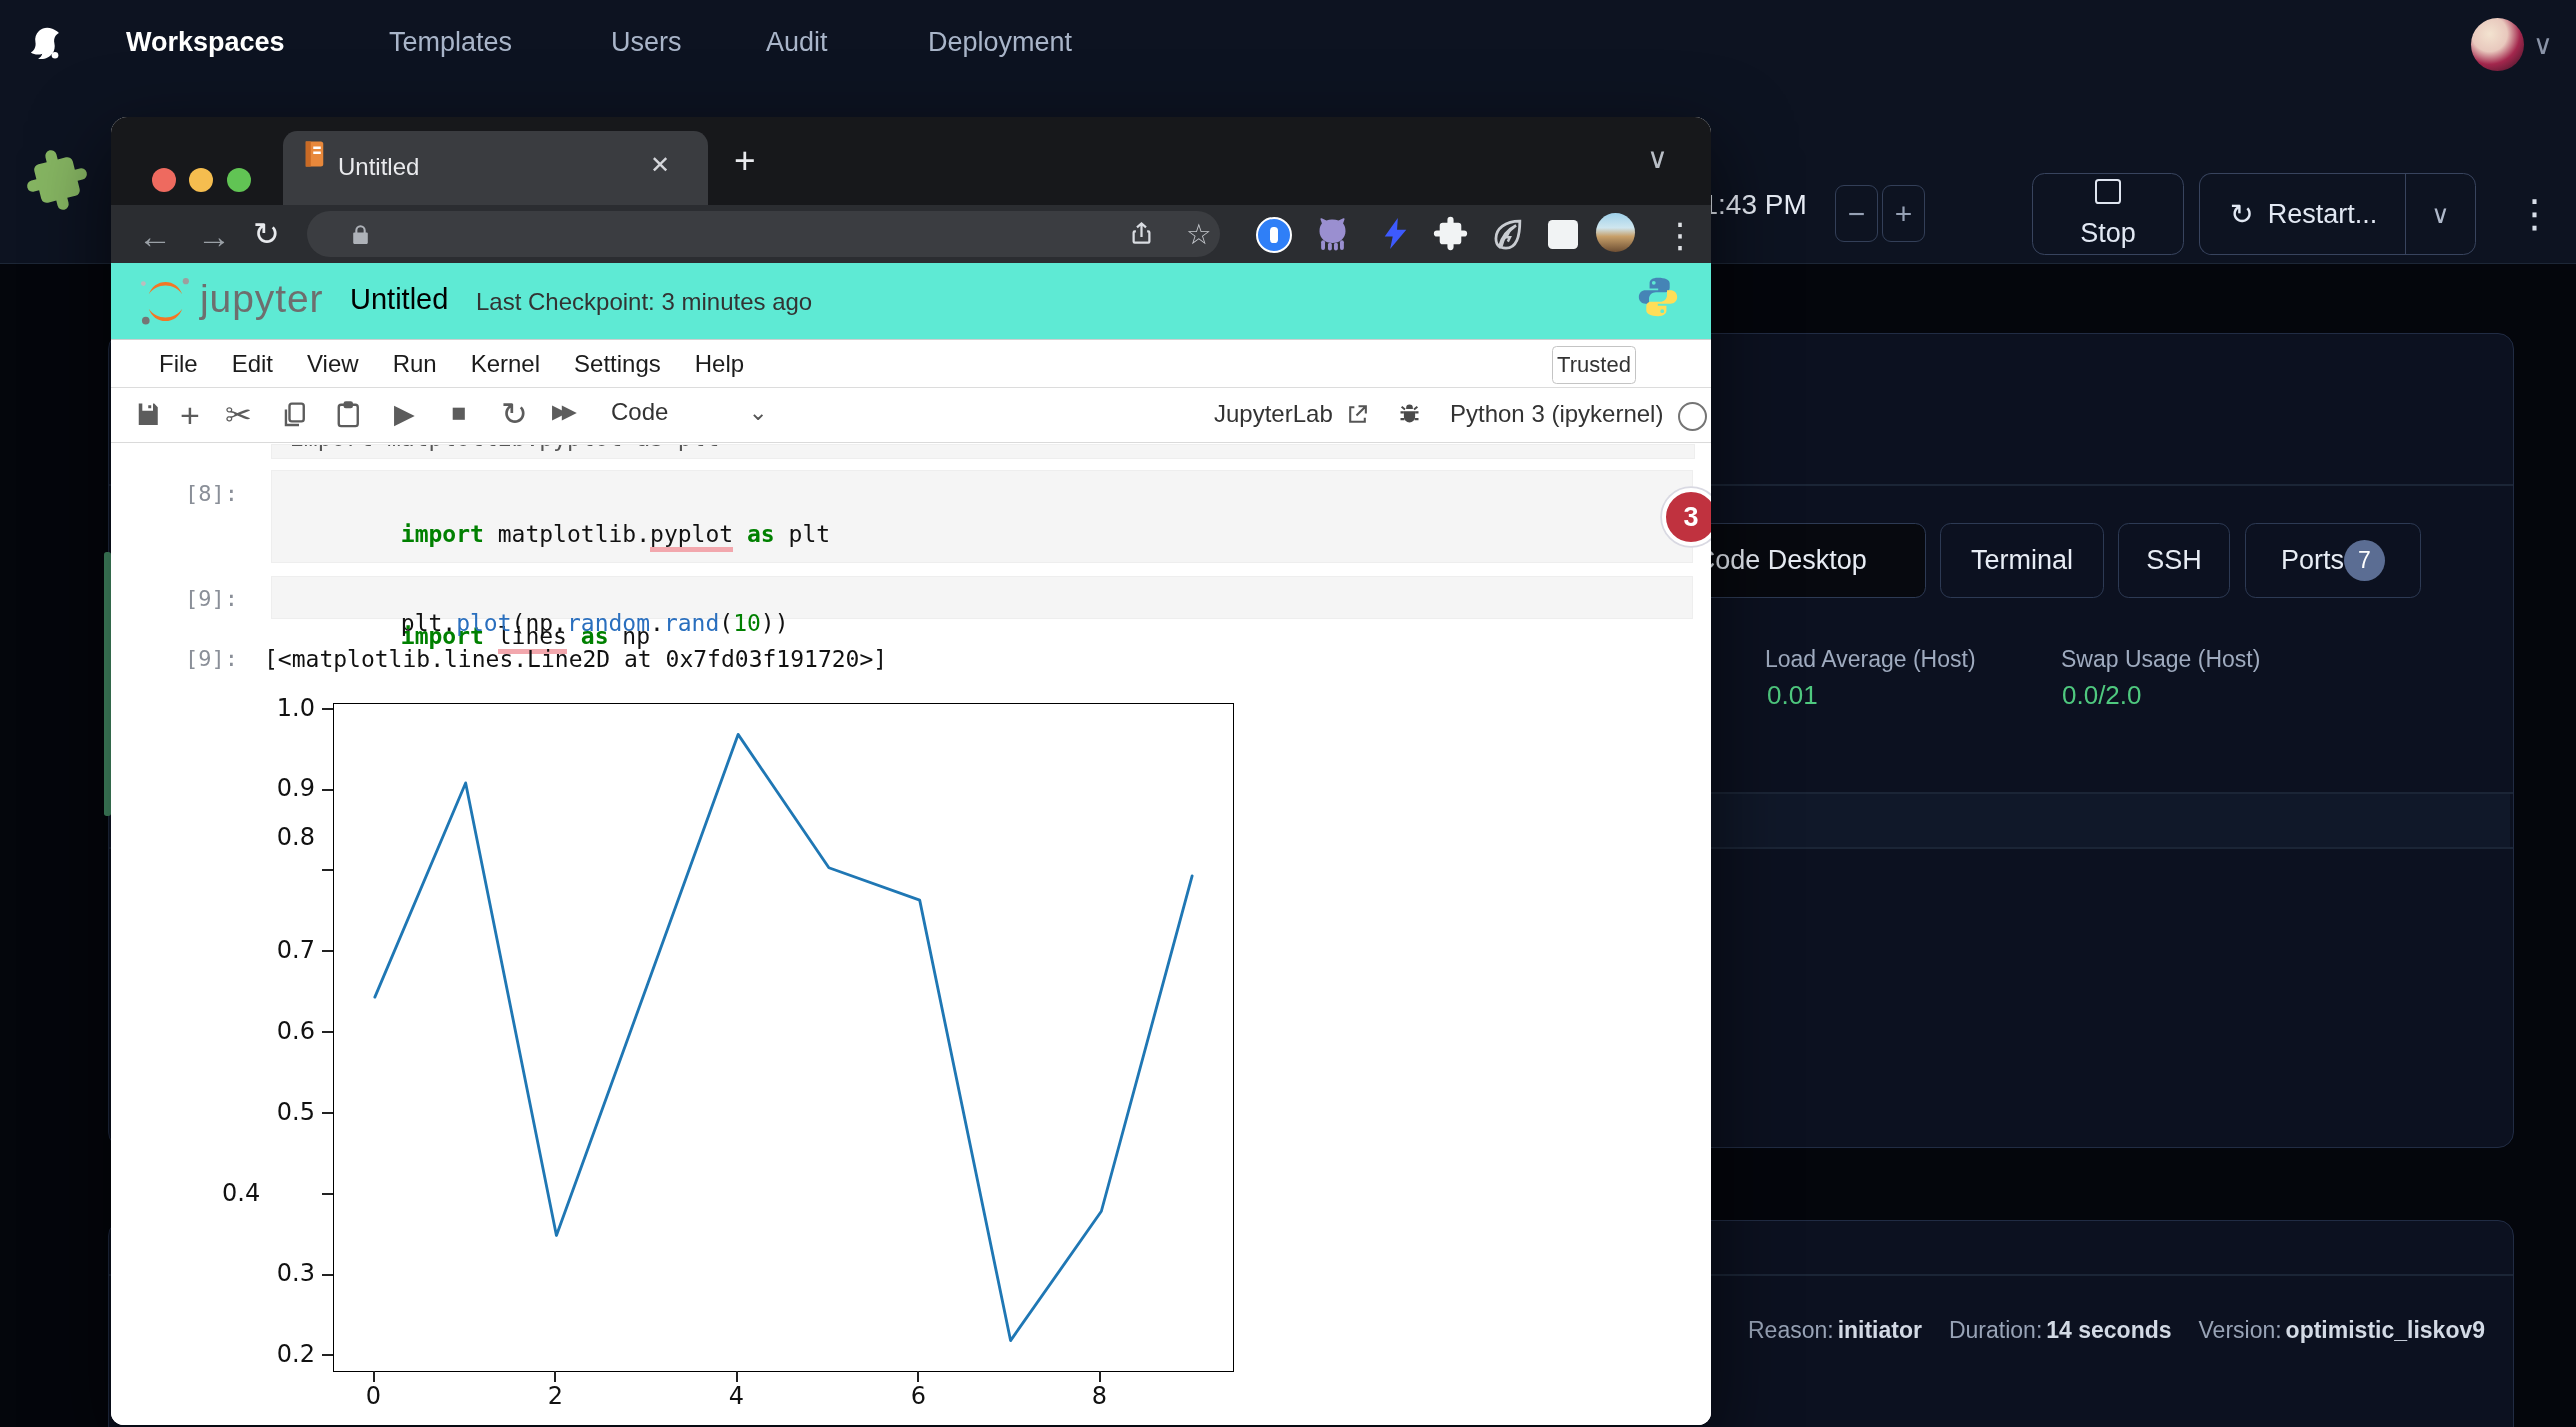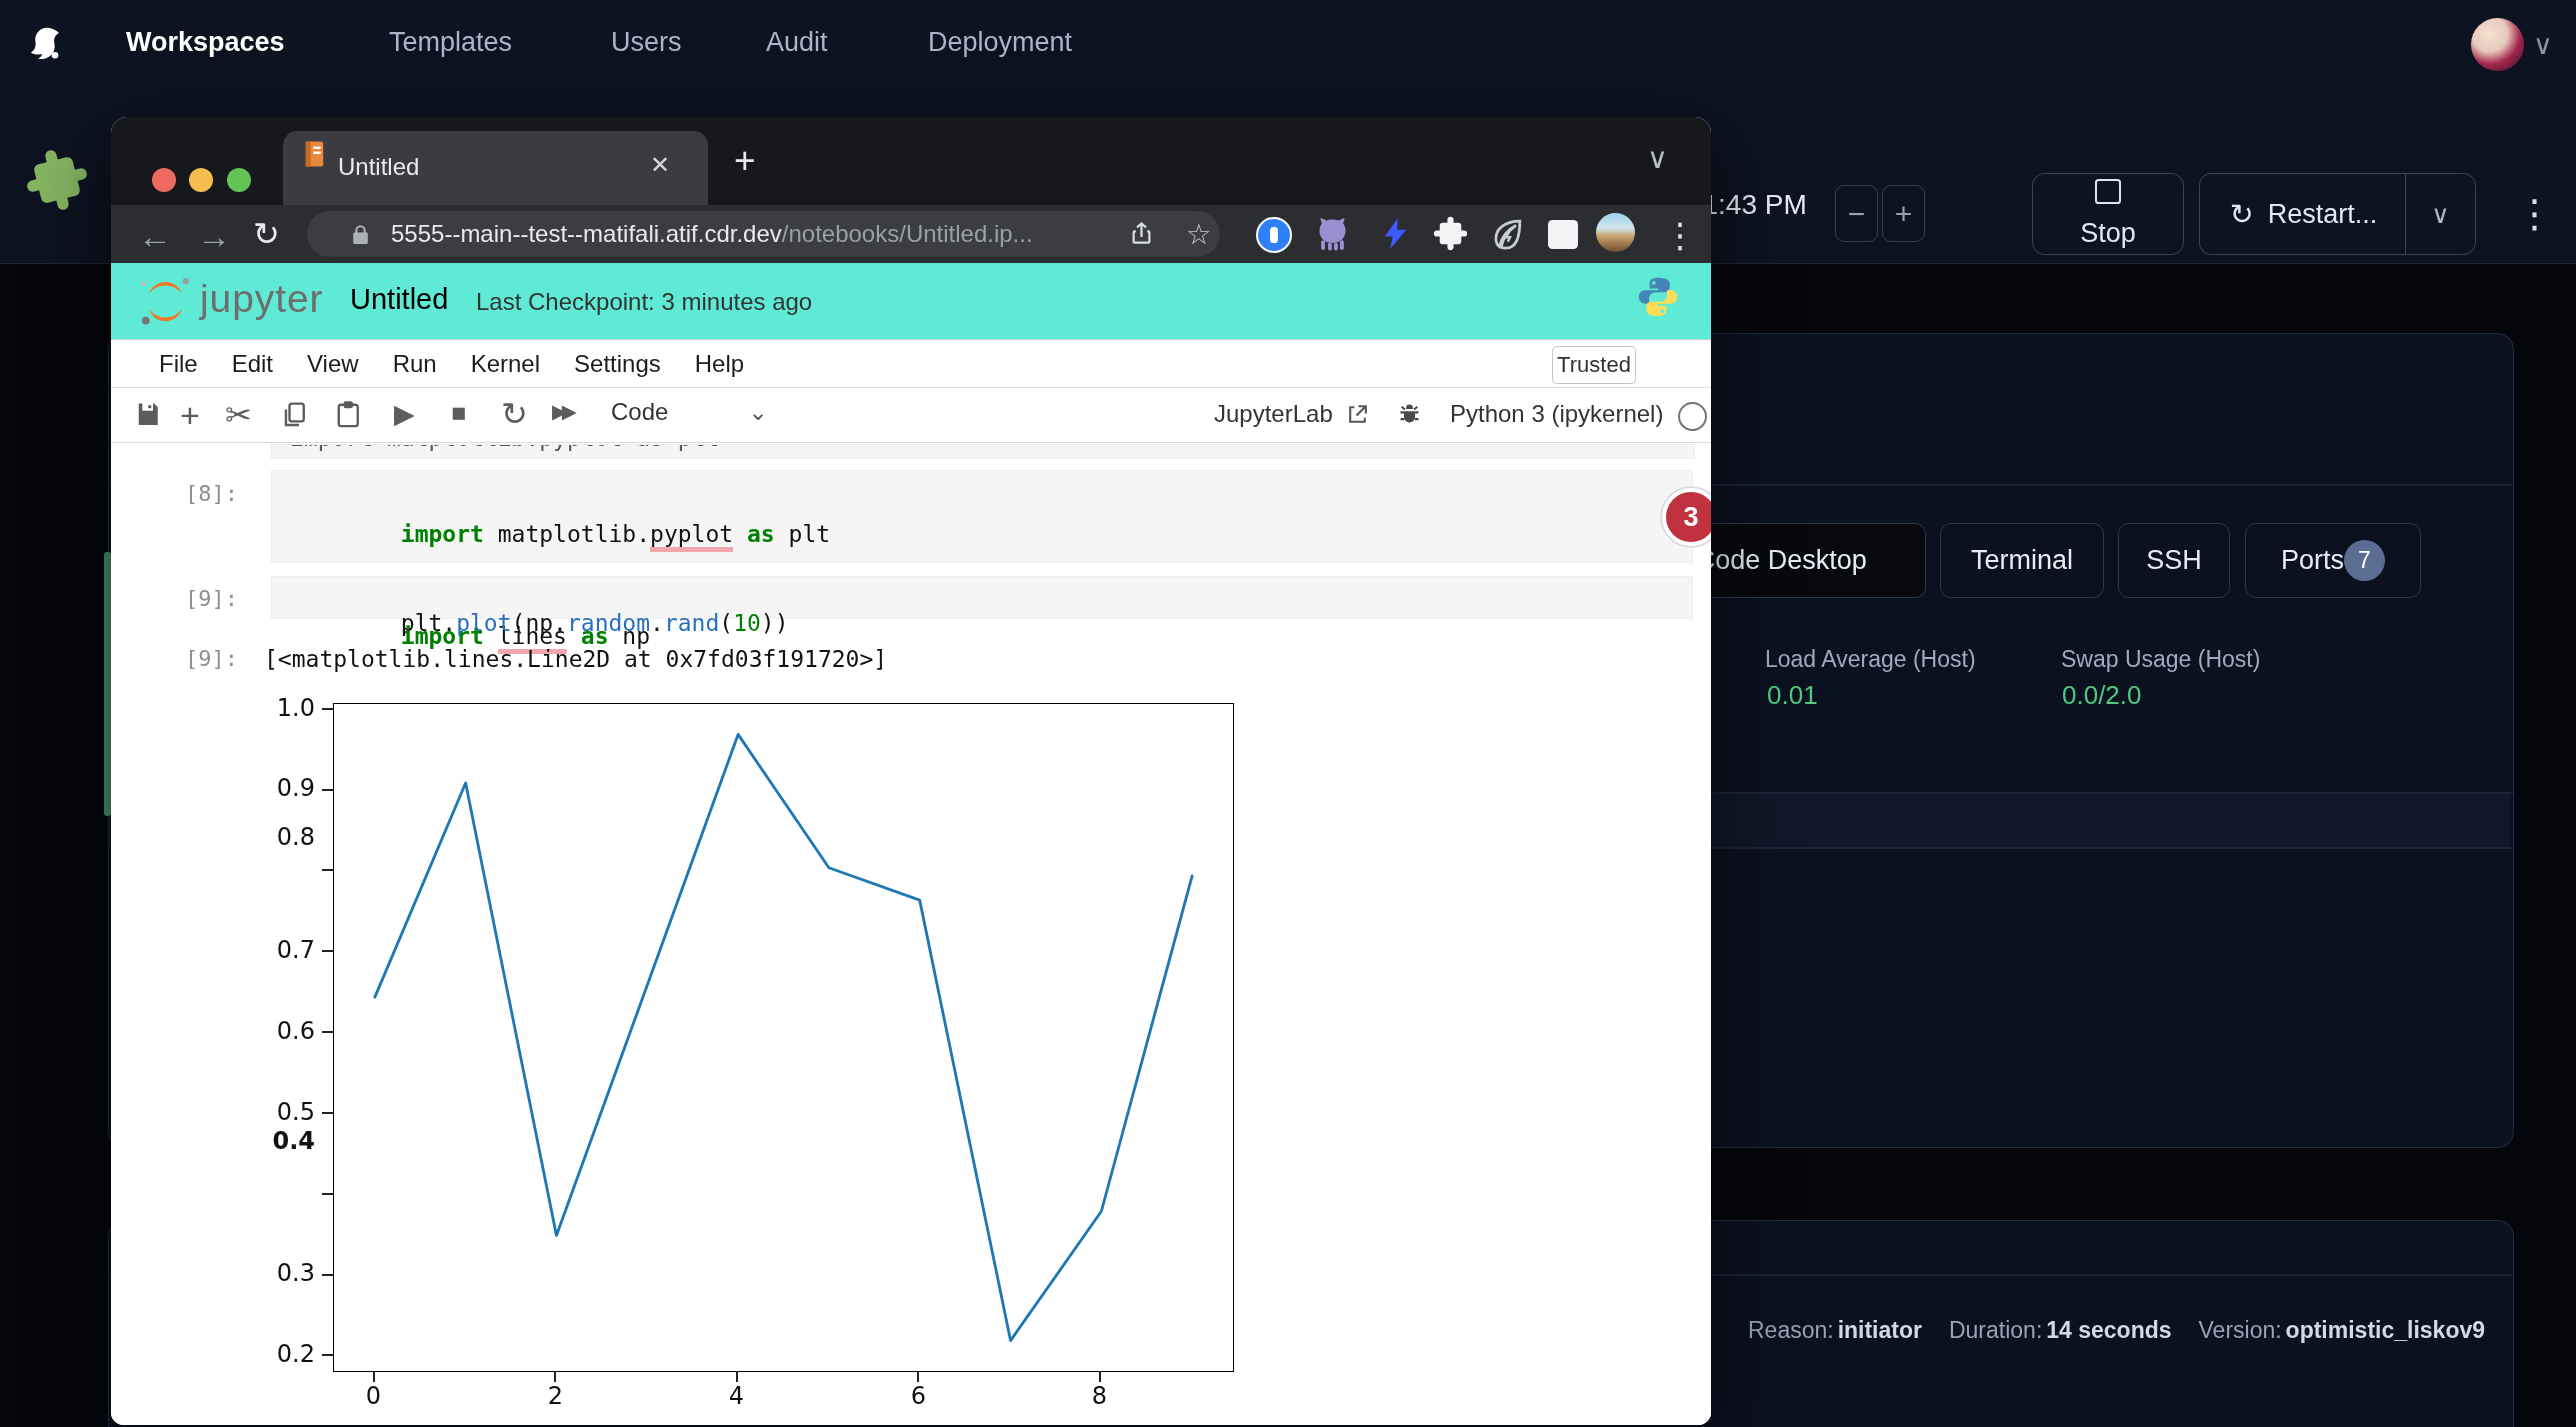"5555--main--test--matifali.atif.cdr.dev/" div.abs { html: <div> <span>5555--main--test--matifali.atif.cdr.dev</span><span>/notebooks/Untitled.ip...</span> </div> -> none }
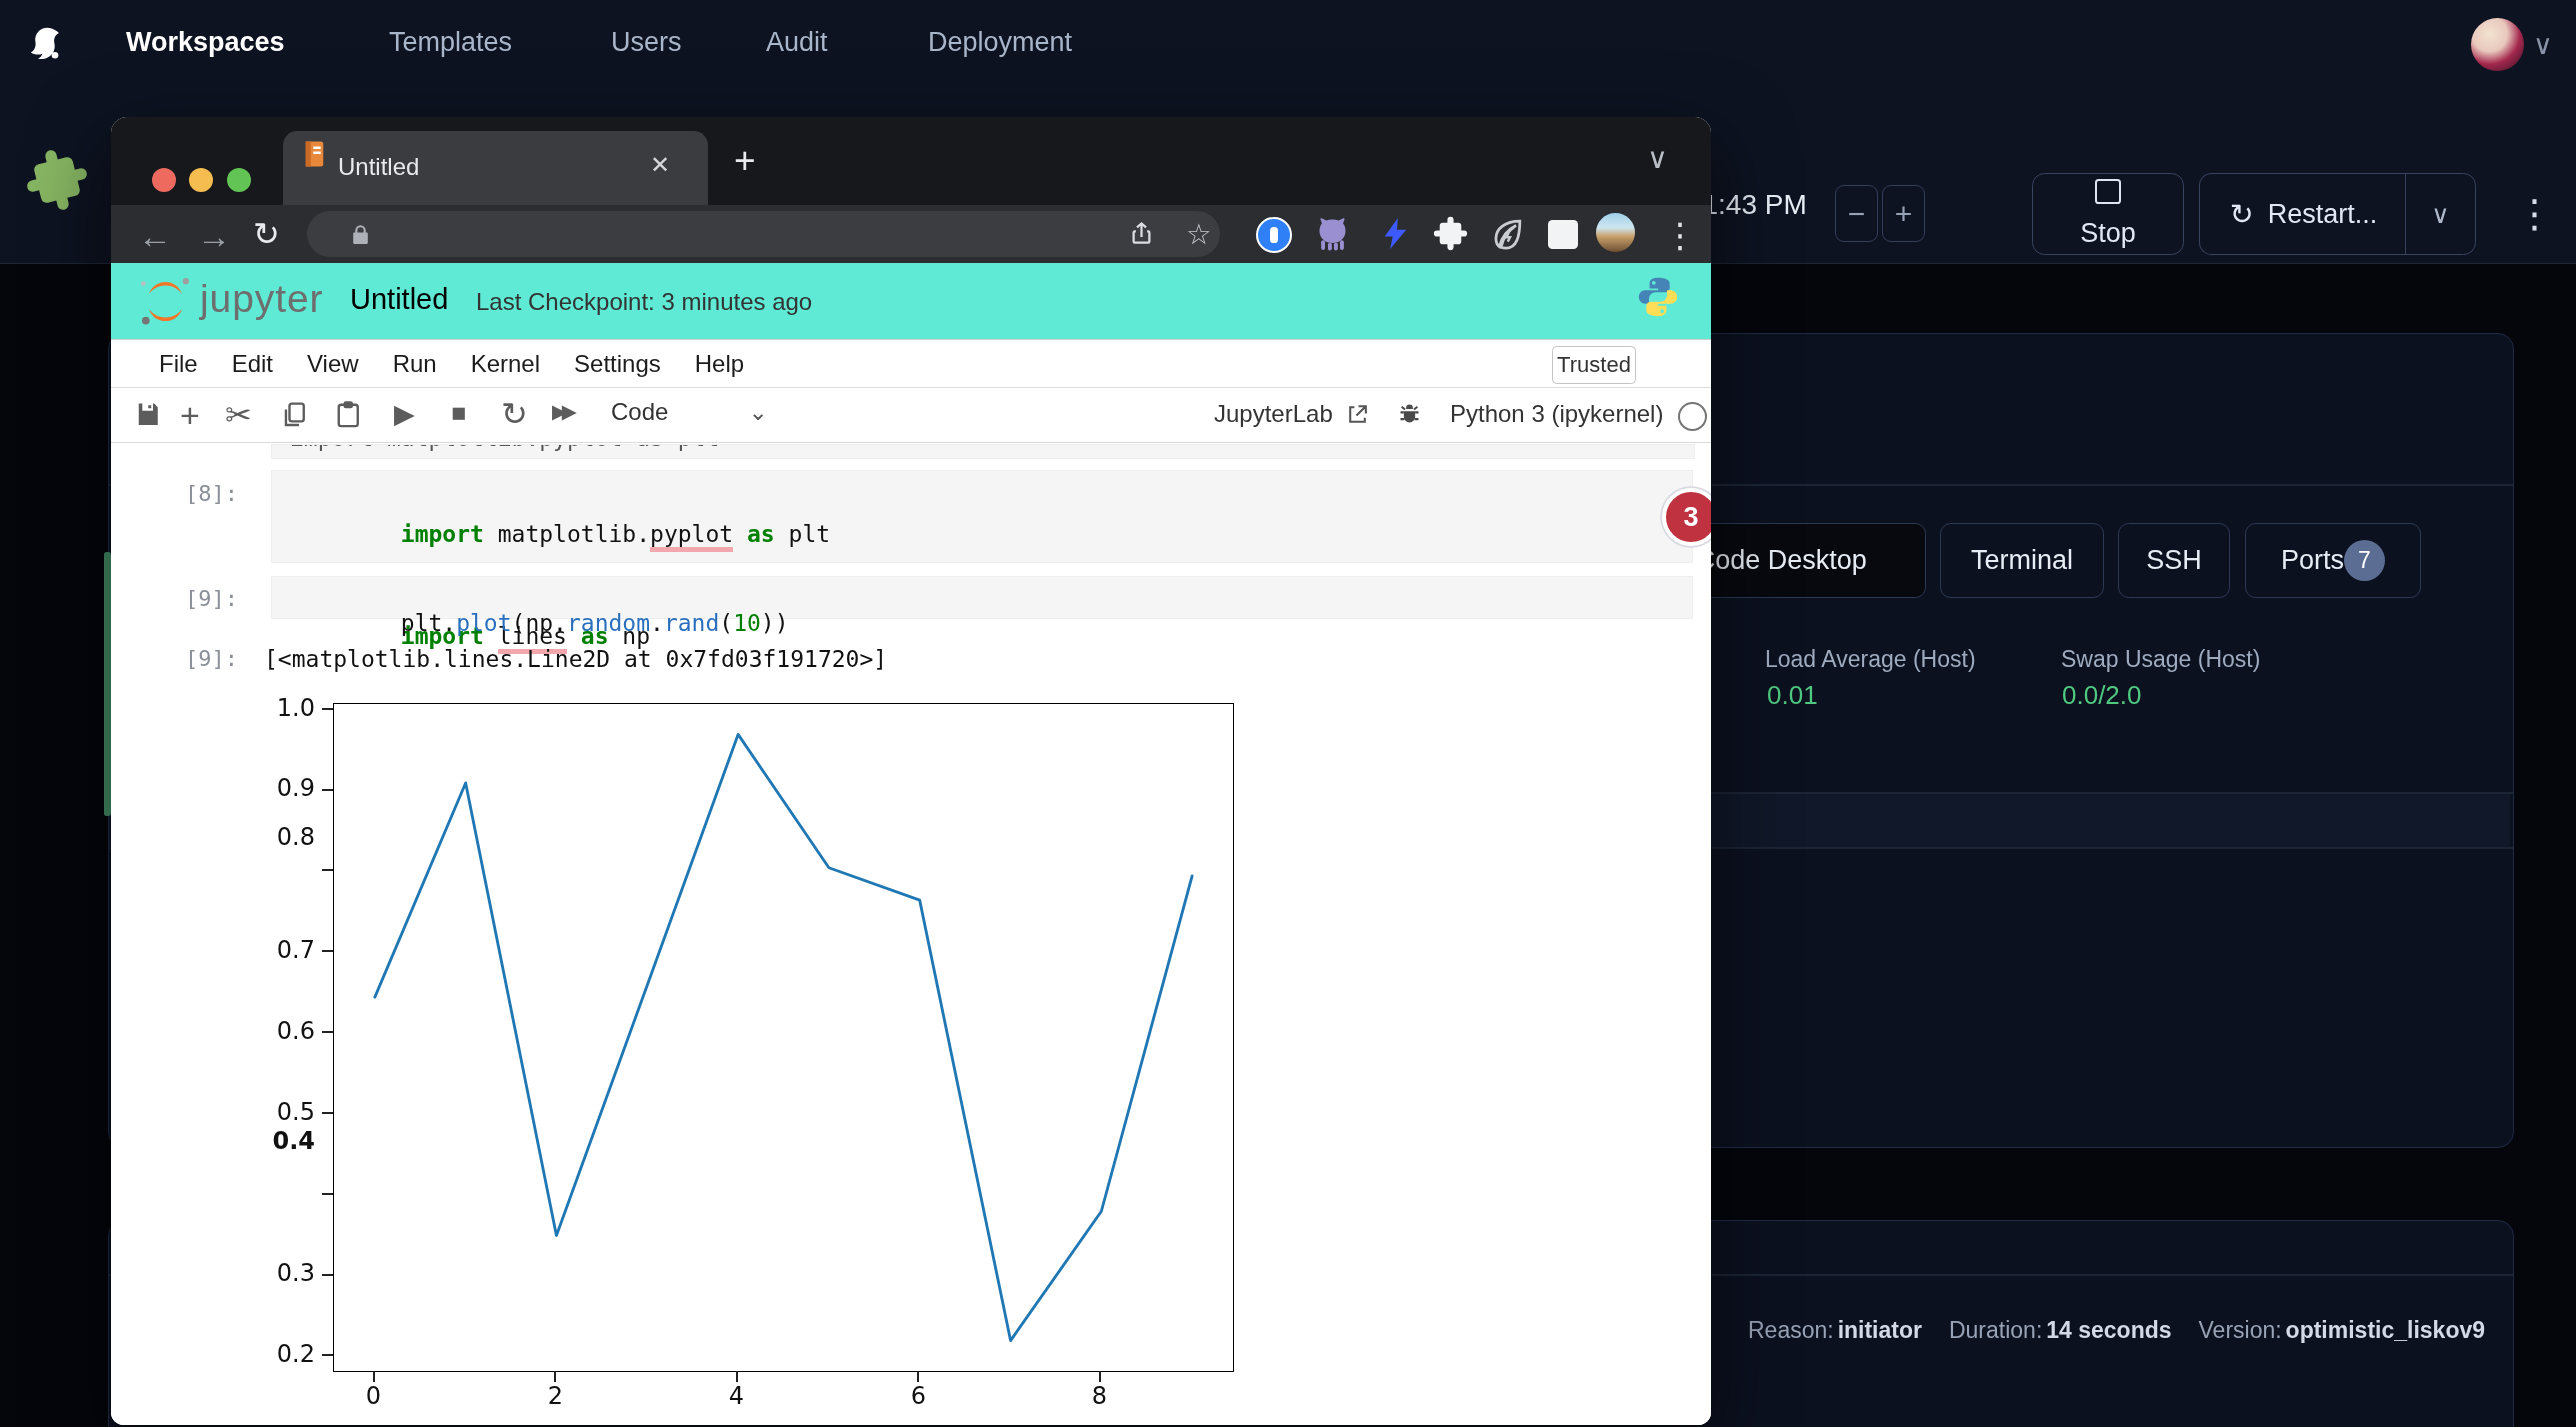"0.4" div.tick-lbl { font-weight: bold -> none; text-align: right -> left; top: 1010px -> 1062px }
